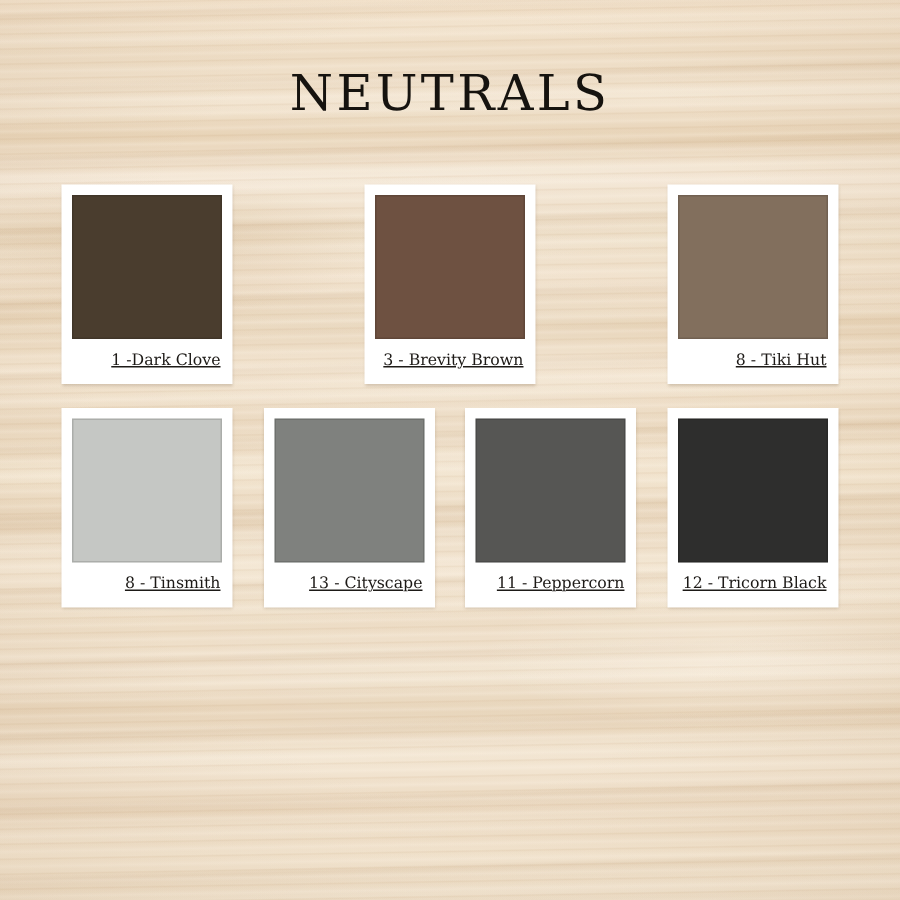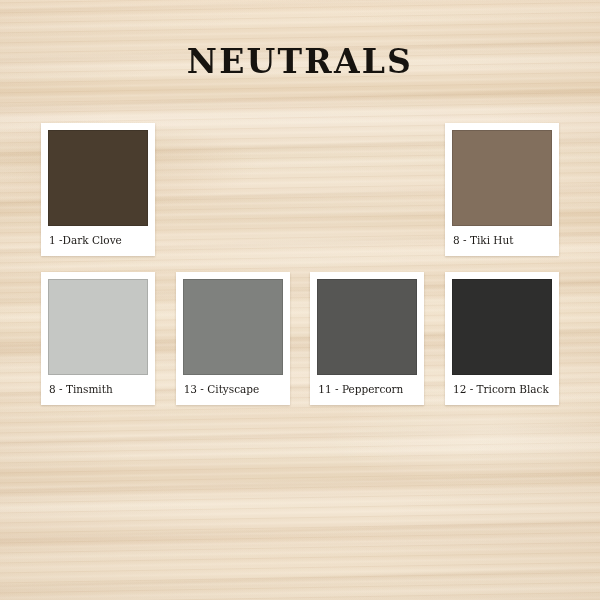"NEUTRALS" .page-title { font-weight: bold -> normal }
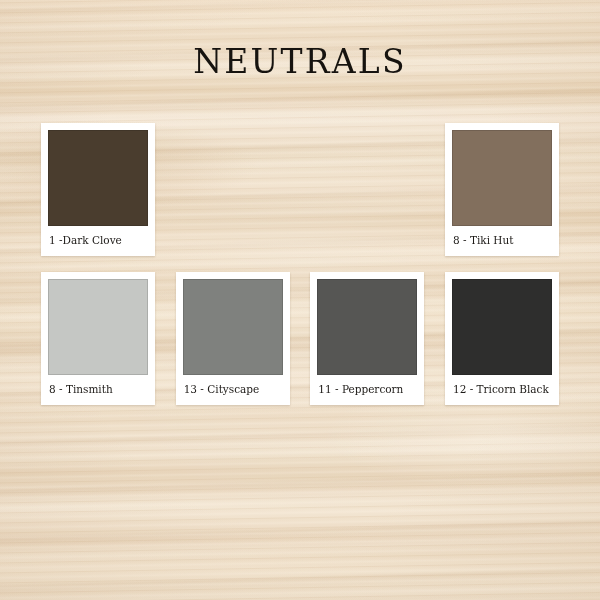"1 -Dark Clove" .card-label { text-align: left -> right; text-decoration: none -> underline }
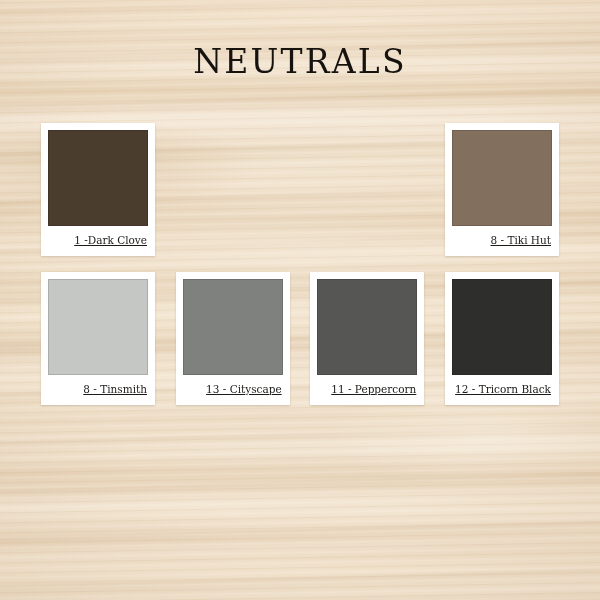"3 - Brevity Brown" div.card { html: none -> <div> <div></div> <div>3 - Brevity Brown</div> </div> }
